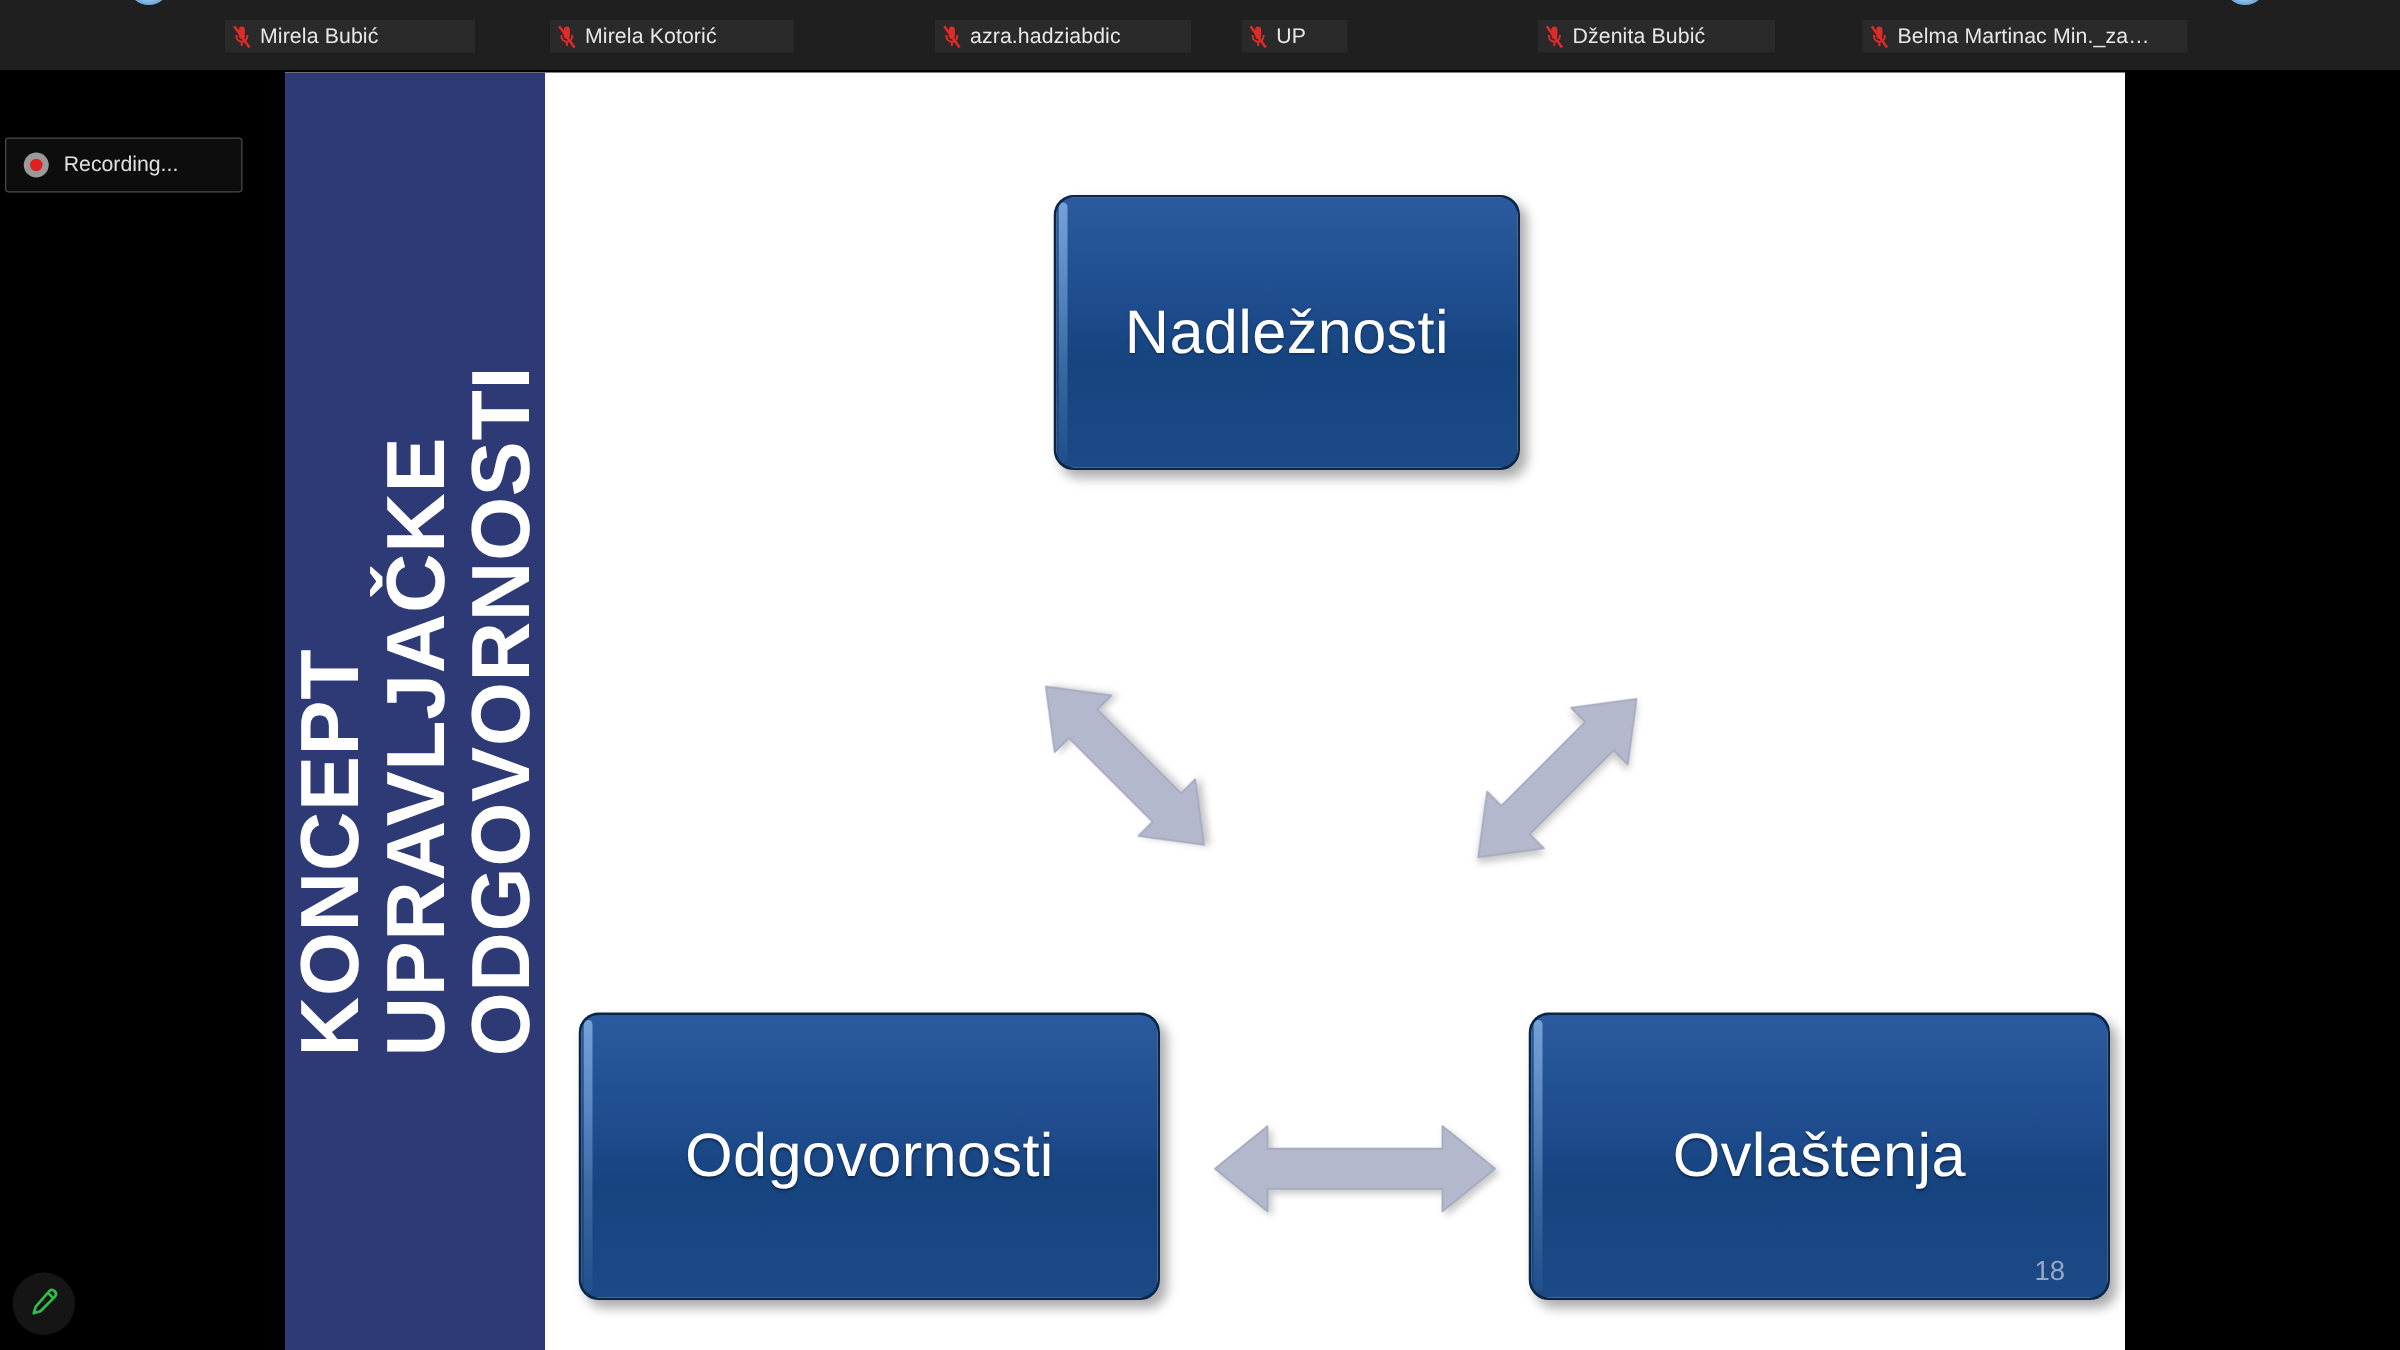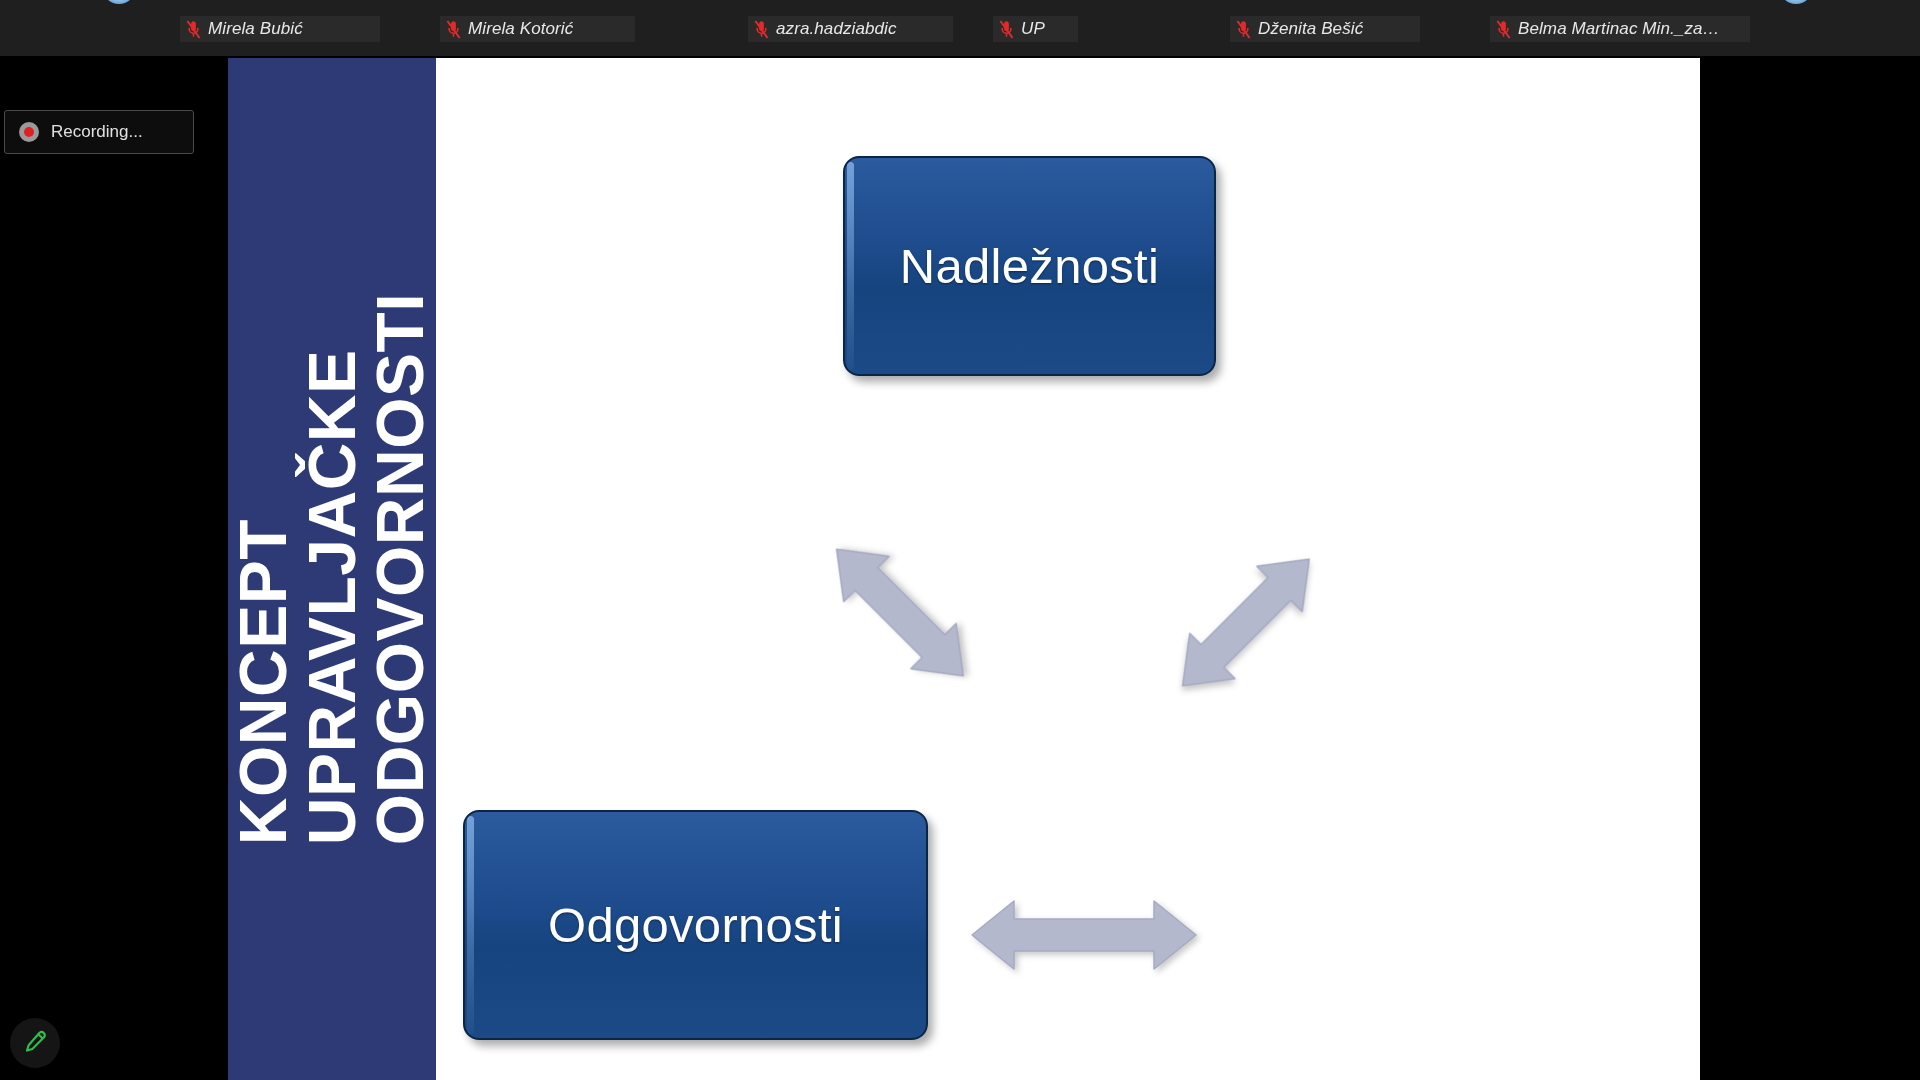"Mirela Bubić" .participant .pname { font-style: italic -> none }
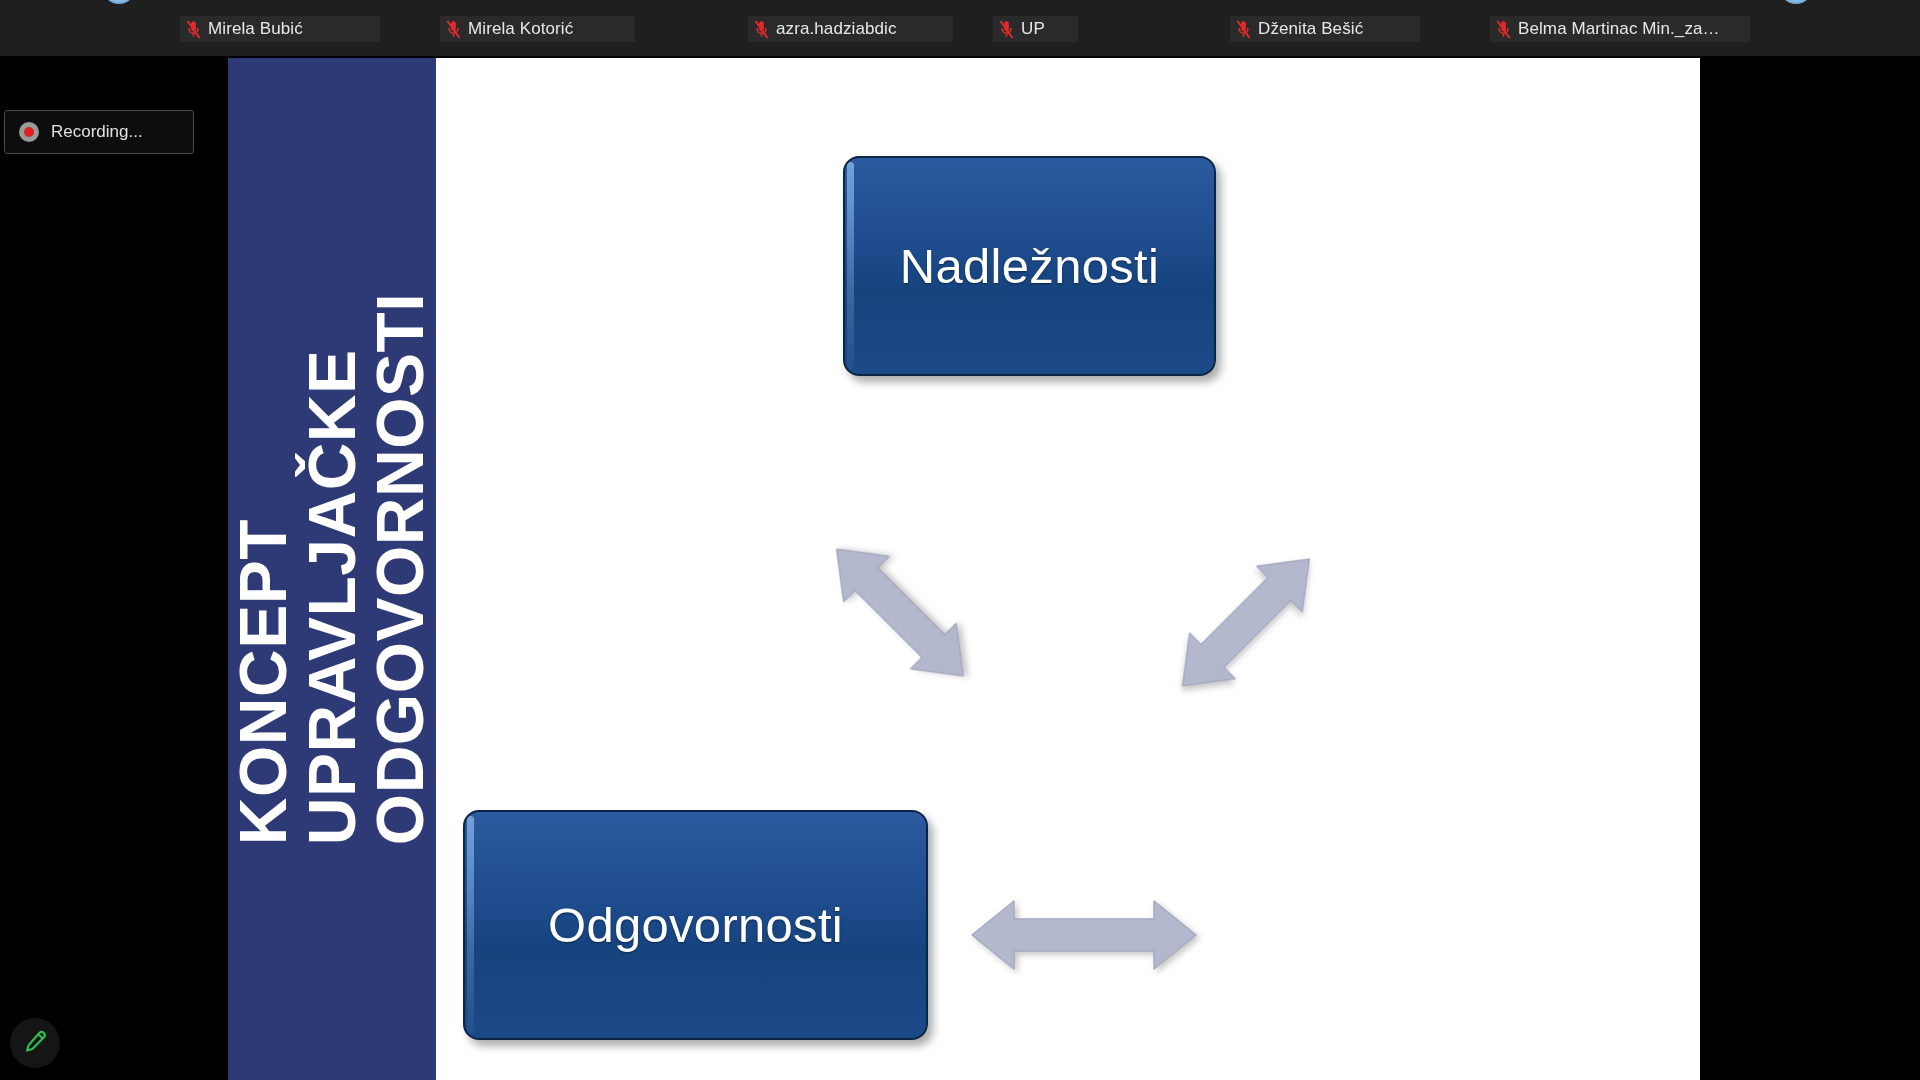"Dženita Bešić" span.pname { text: Bešić -> Bubić }
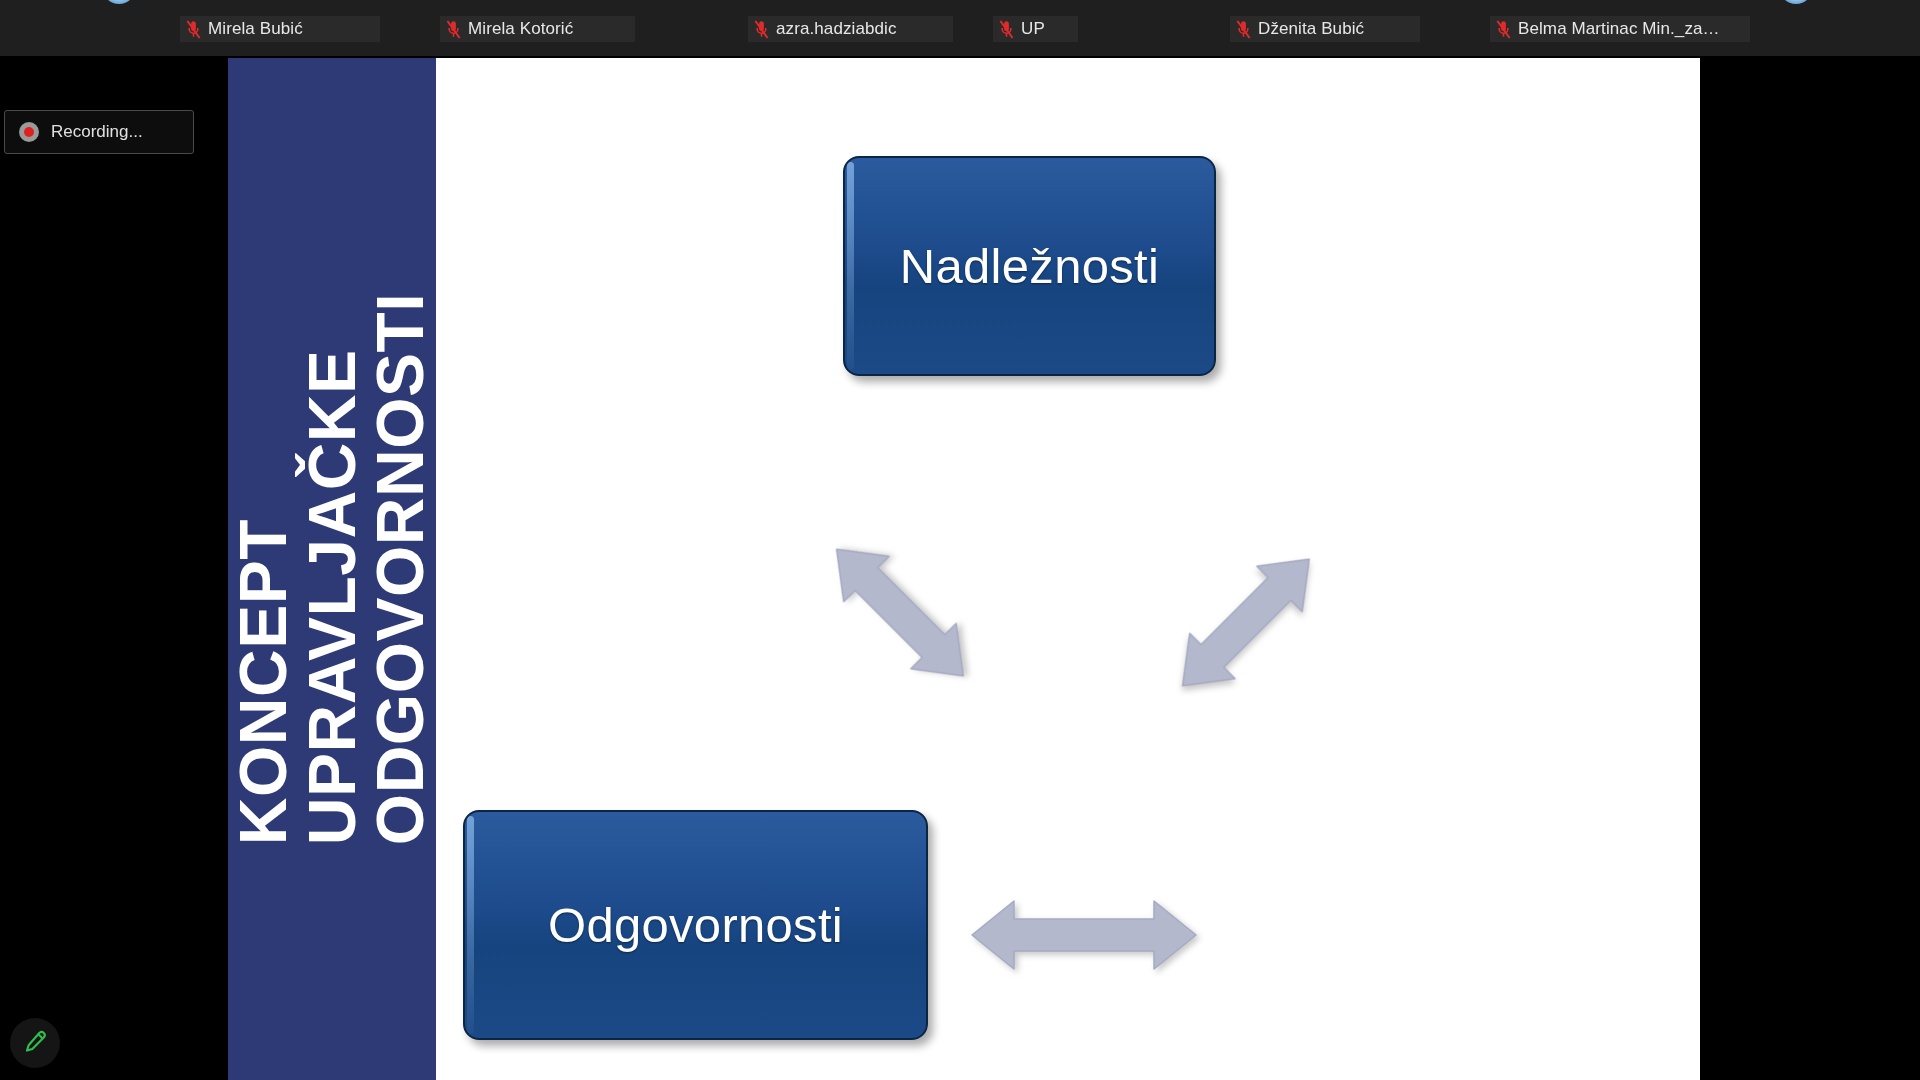"Ovlaštenja" div.node { html: none -> <div> <span>Ovlaštenja</span> <span>18</span> </div> }
